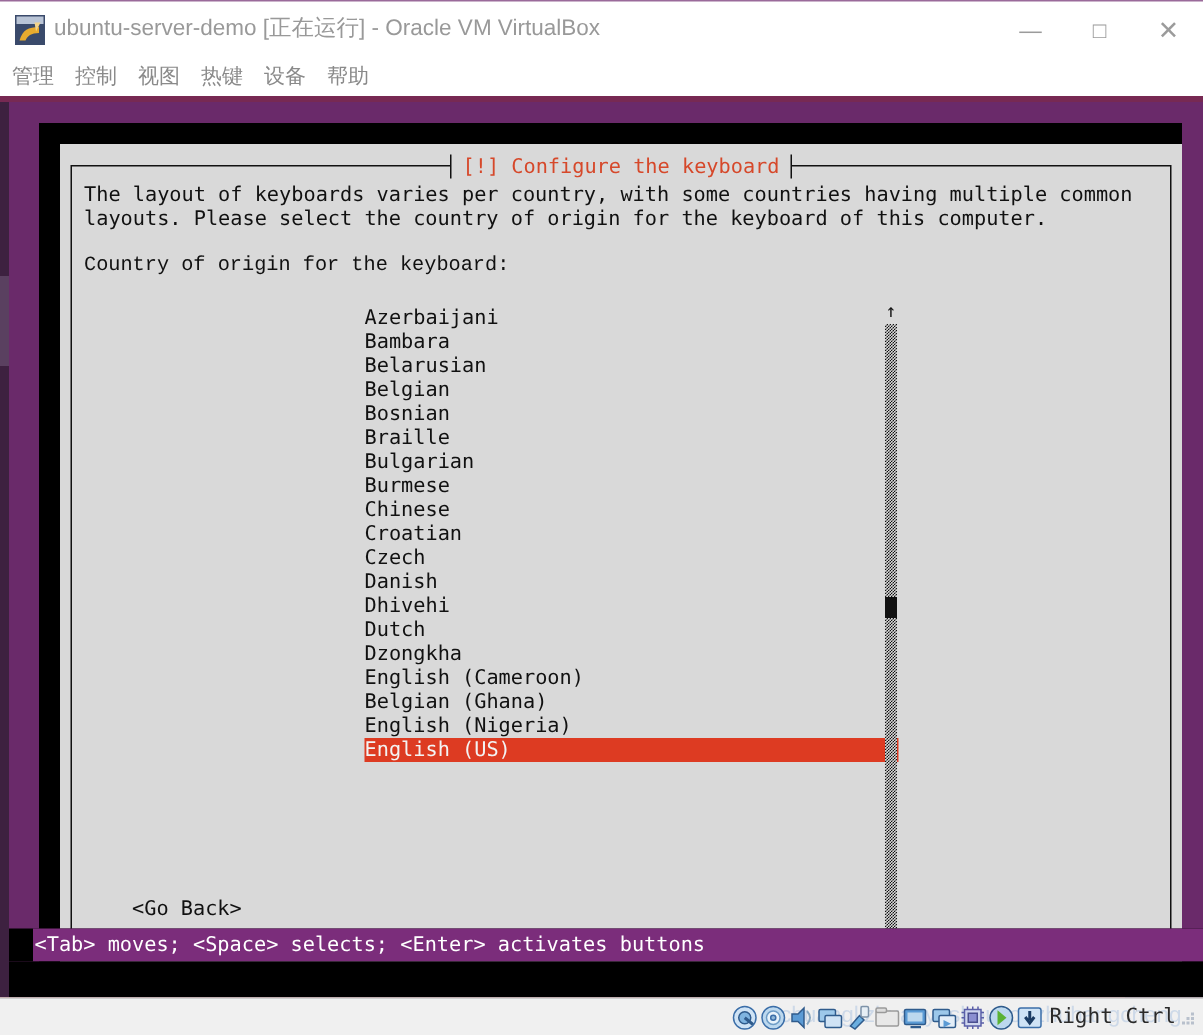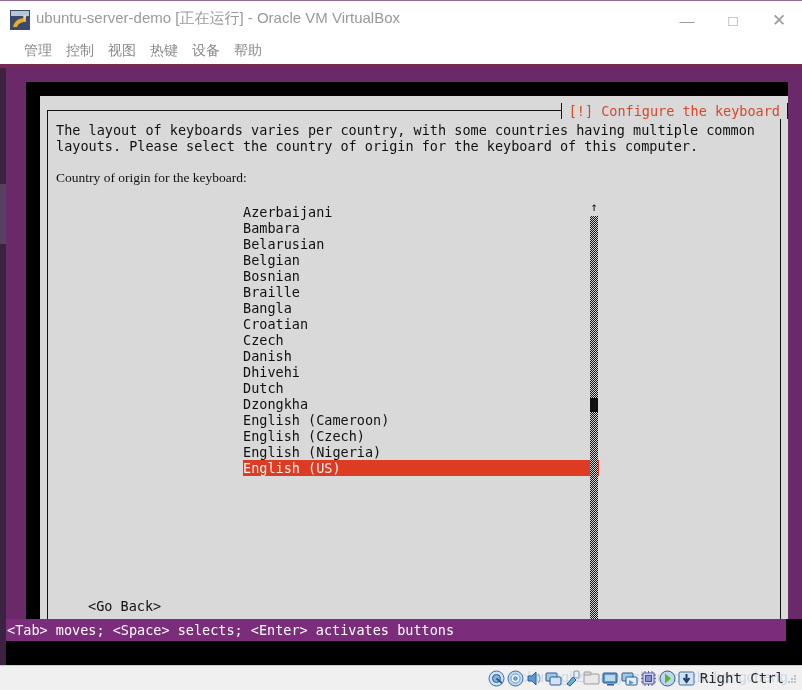"管理" .menubar { padding-left: 24px -> 8px }
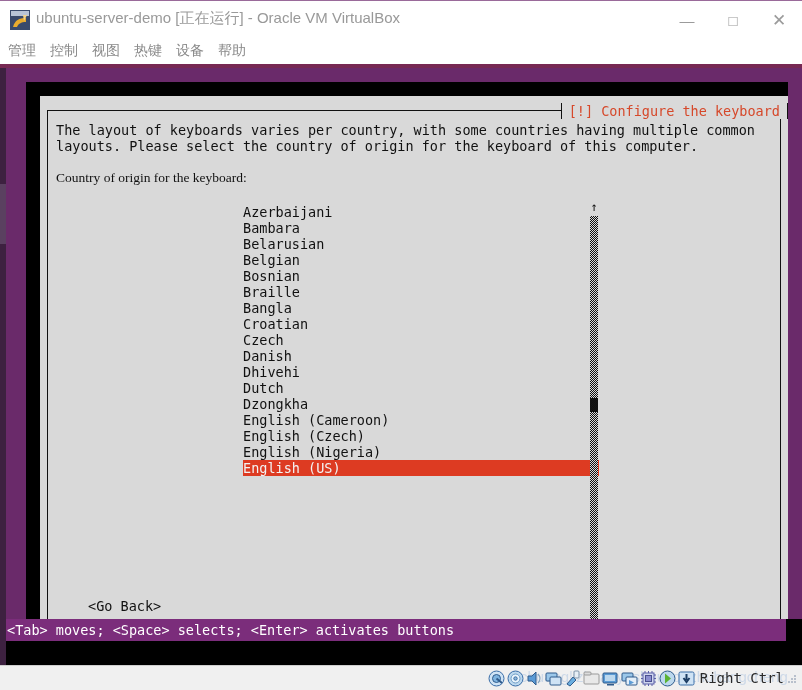"[!] Configure the keyboard" .dlg-title-wrap { justify-content: flex-end -> center }
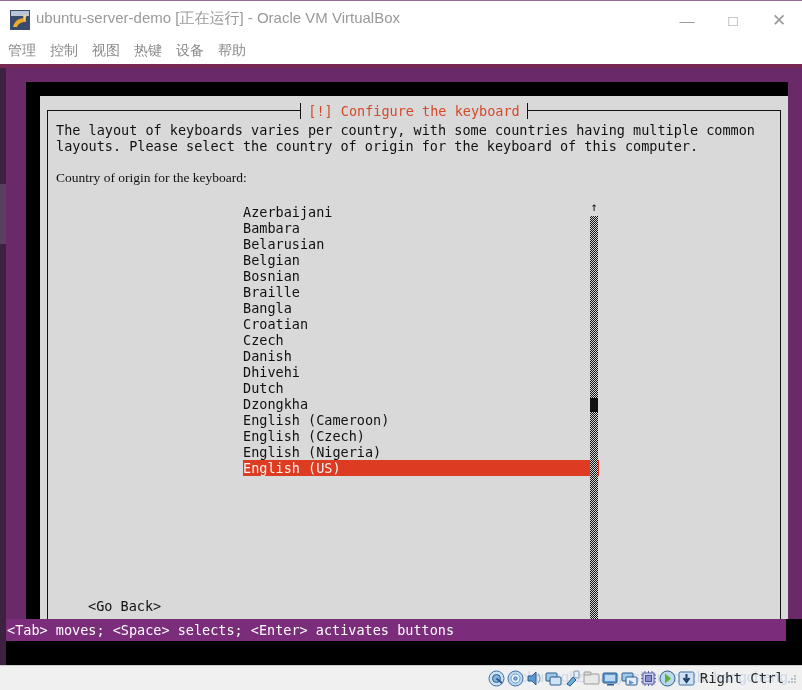"Country of origin for the" .dlg-prompt { font-family: Liberation Serif, serif -> Liberation Mono, monospace }
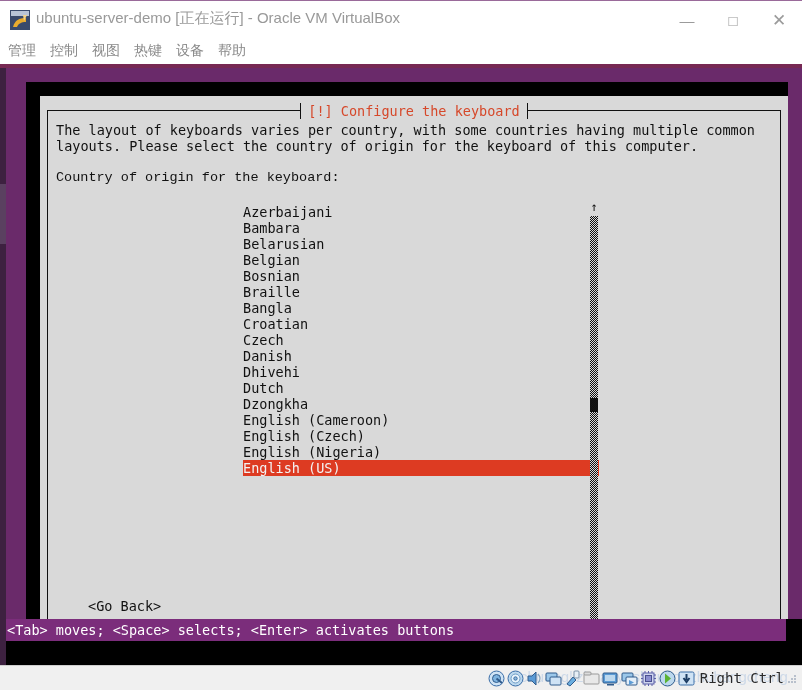"Bulgarian" div.listrow { html: none -> <div>Bulgarian</div> }
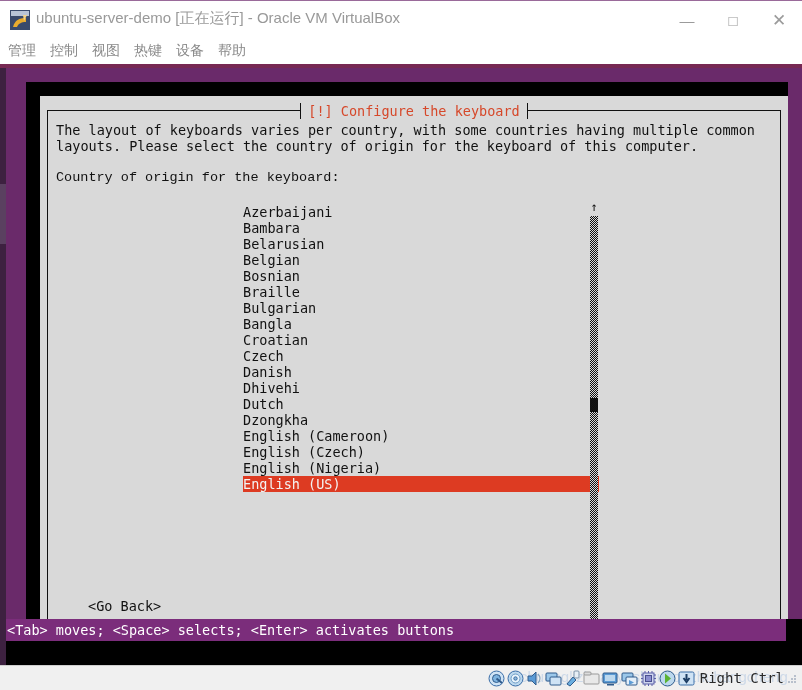"Bangla" div.listrow { text: Bangla -> Burmese }
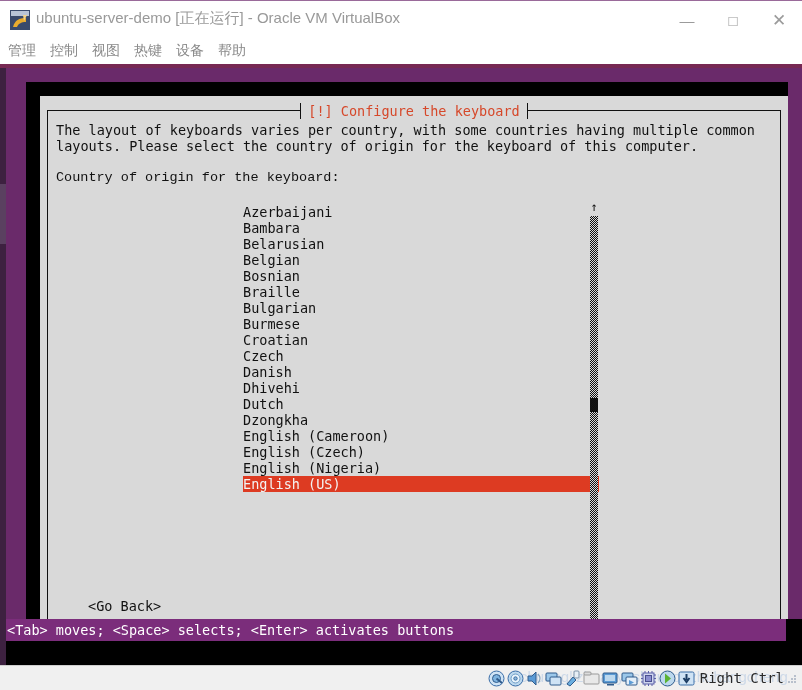"Chinese" div.listrow { html: none -> <div>Chinese</div> }
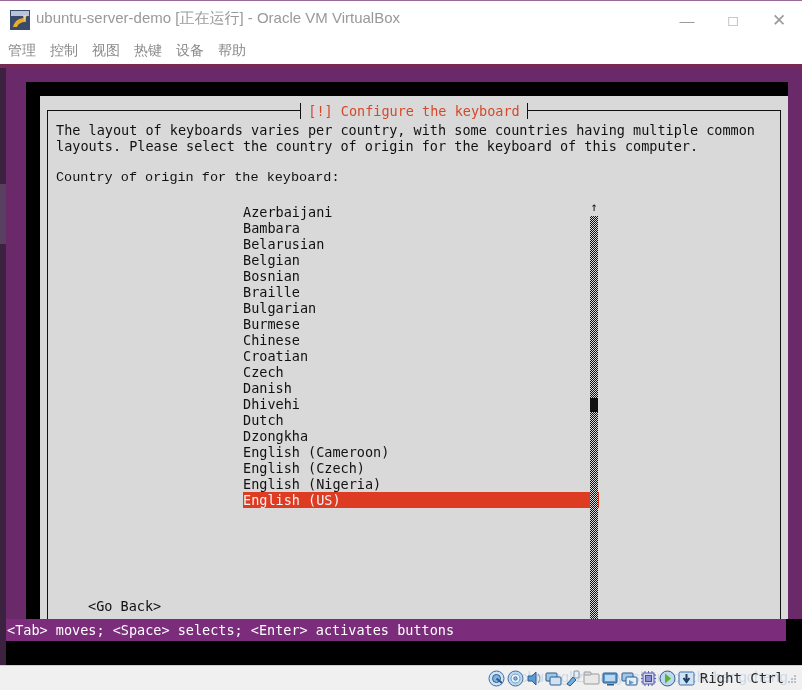"English (Czech)" div.listrow { text: English (Czech -> Belgian (Ghana }
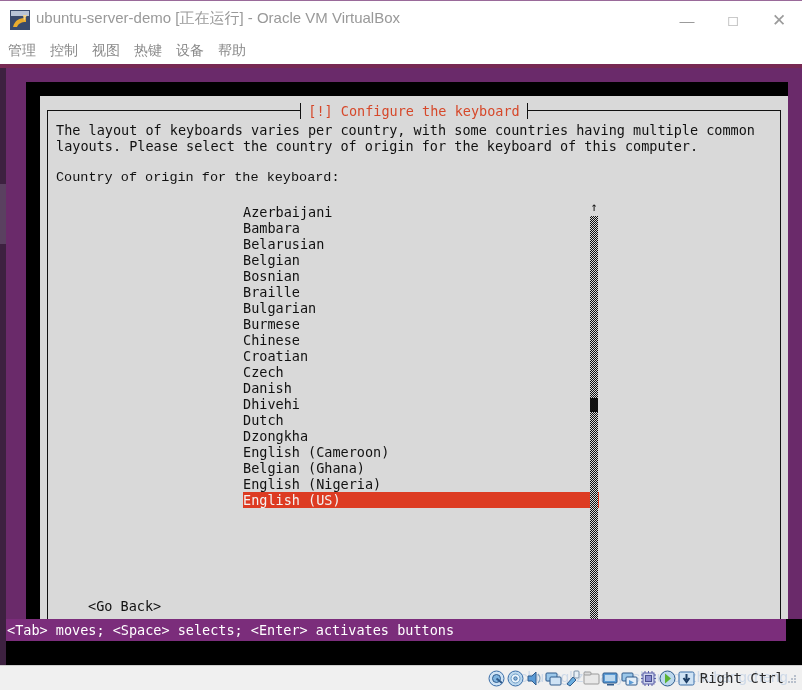"<Tab> moves; <Space> selects; <Enter>" .hintbar-inner { left: 0px -> 16px }
